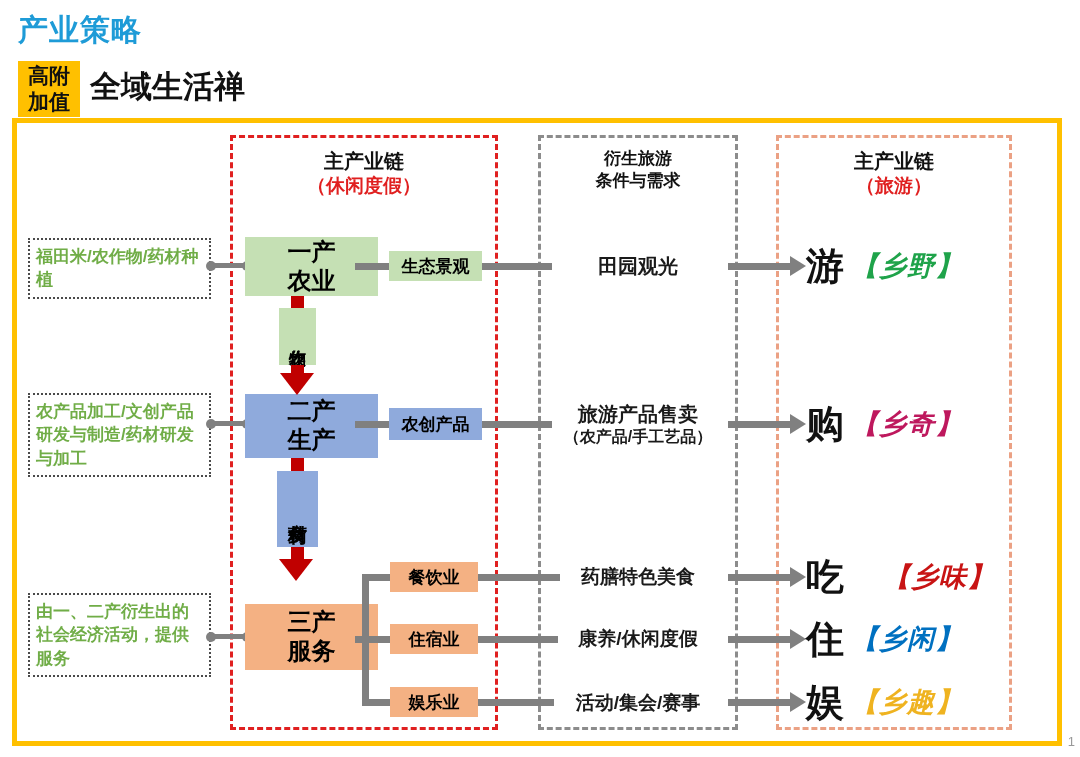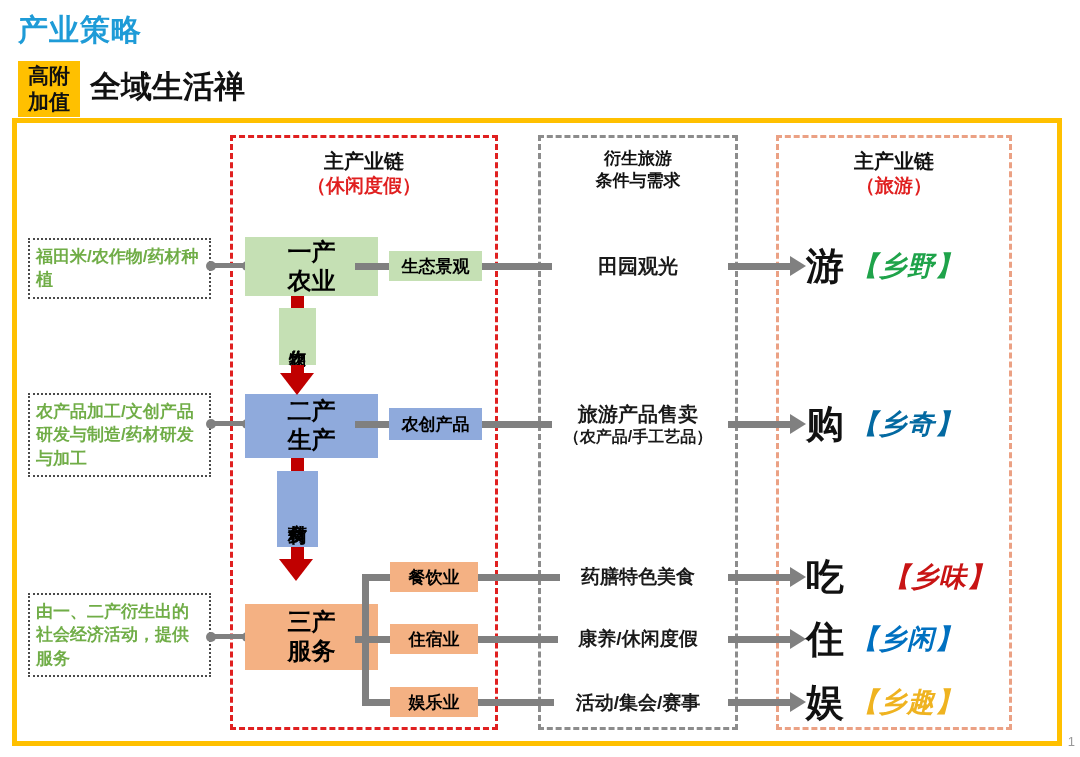"【乡奇】" span.dbracket { color: #0369a1 -> #be185d }
